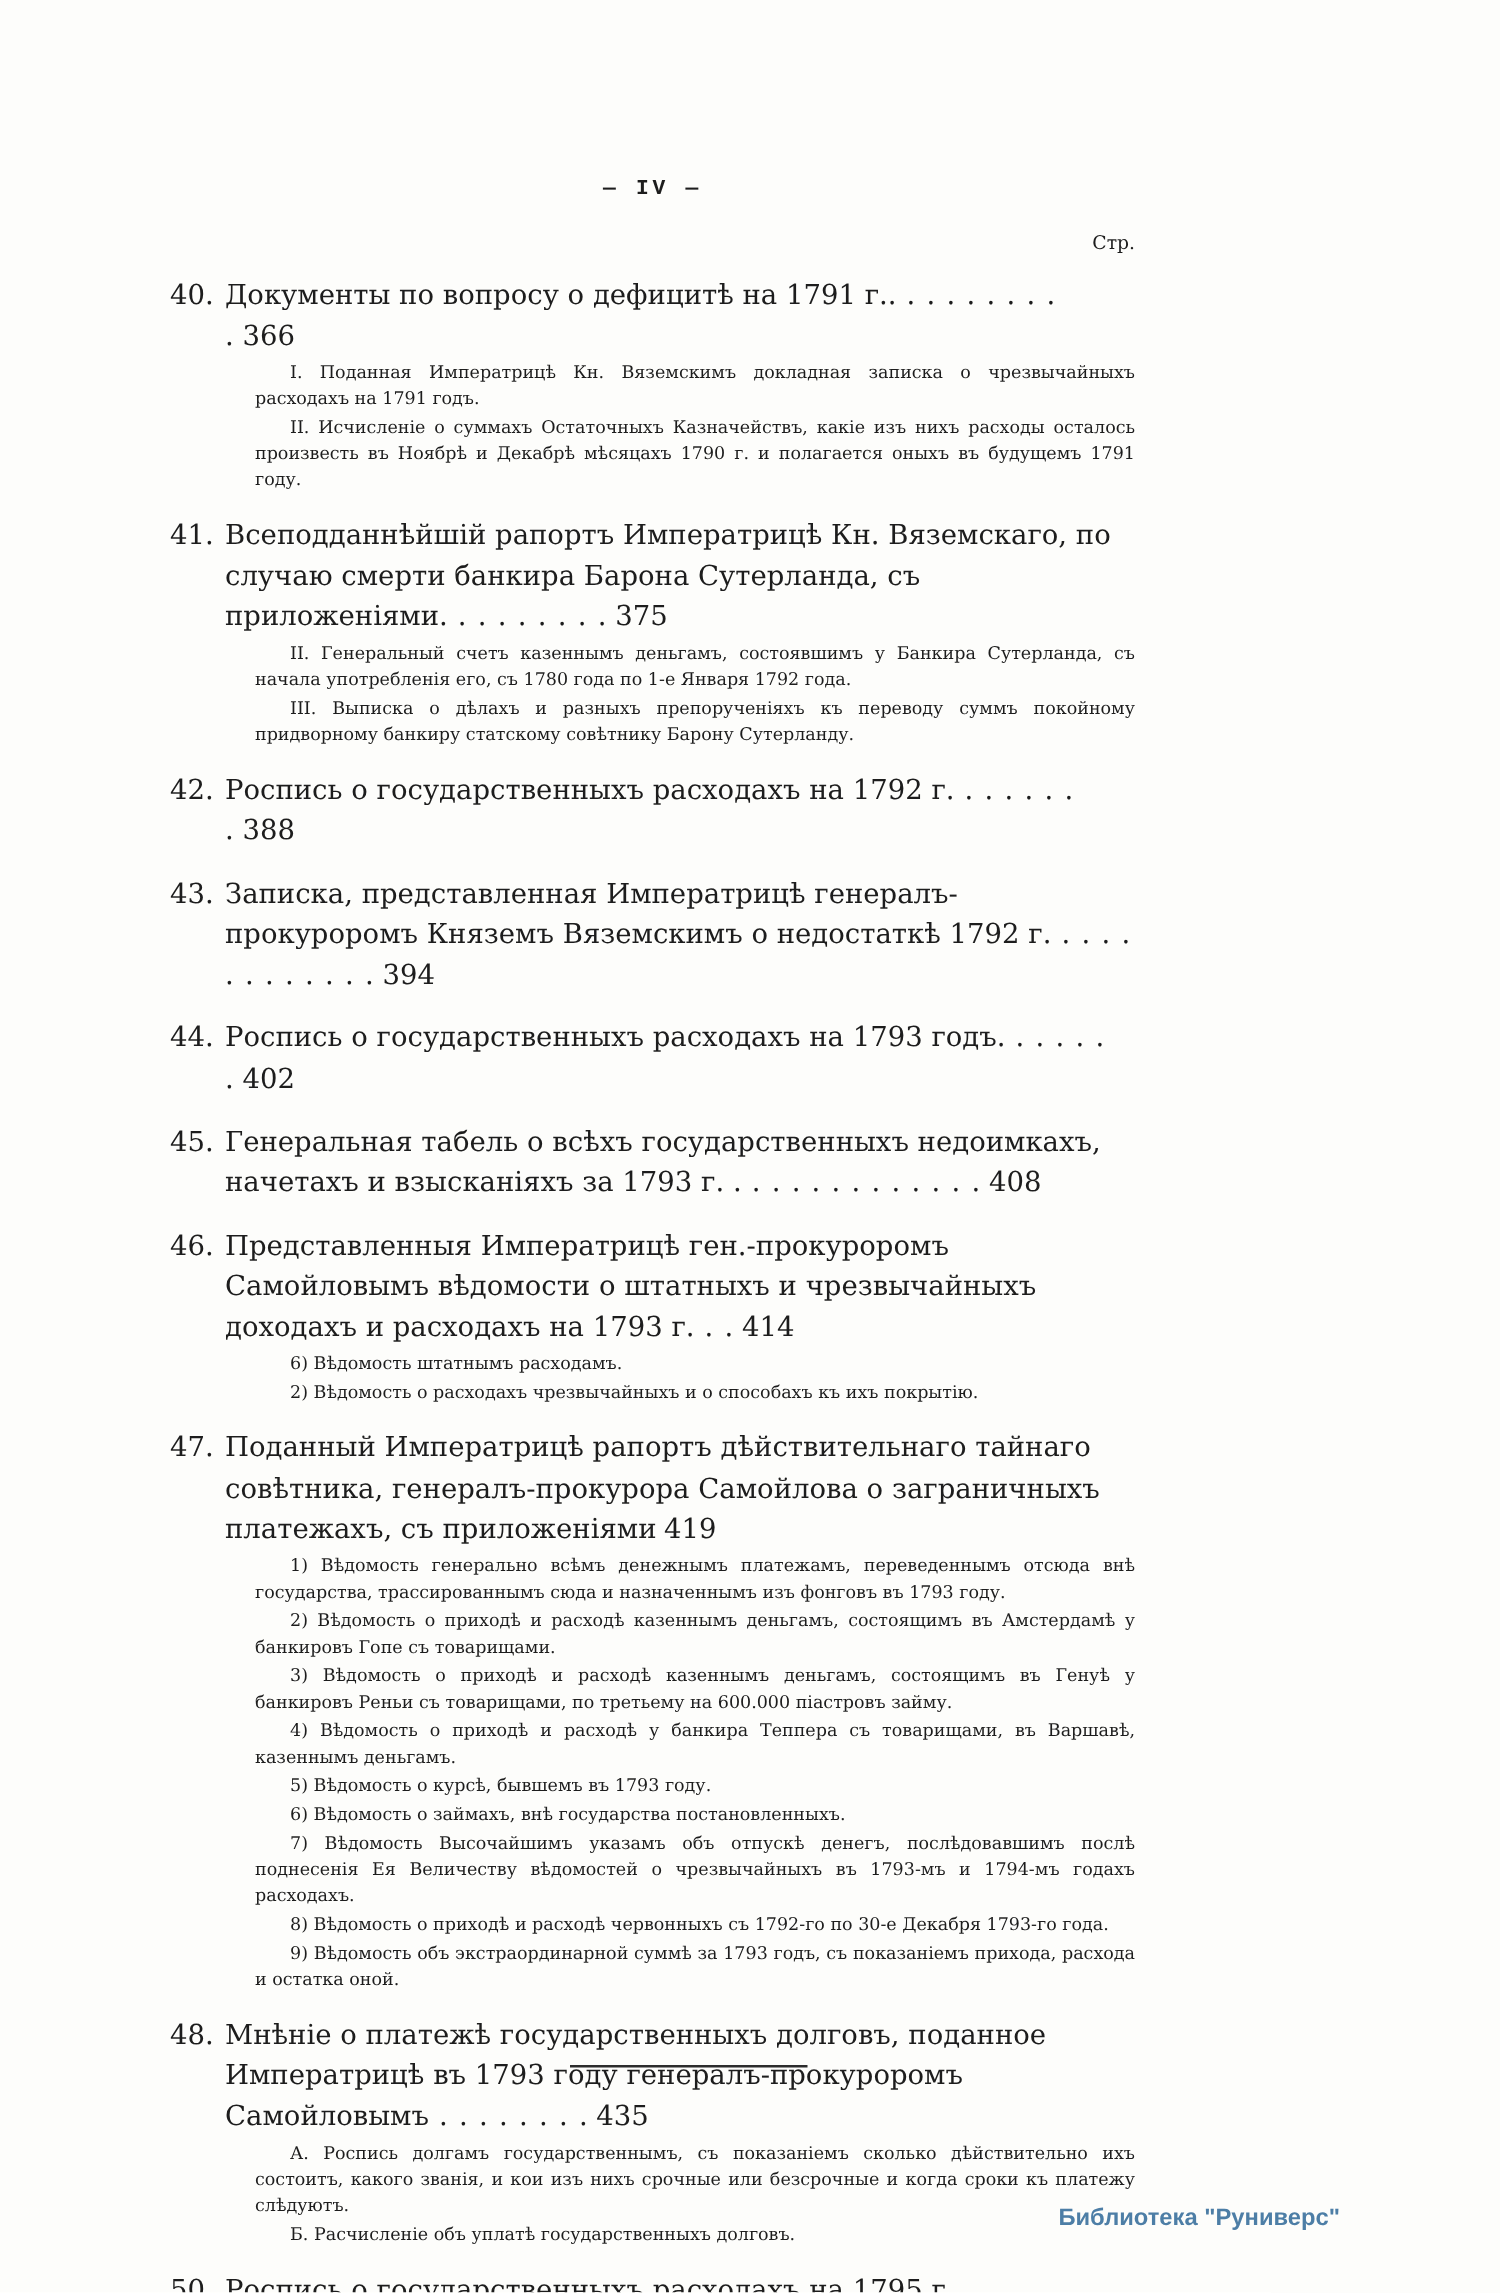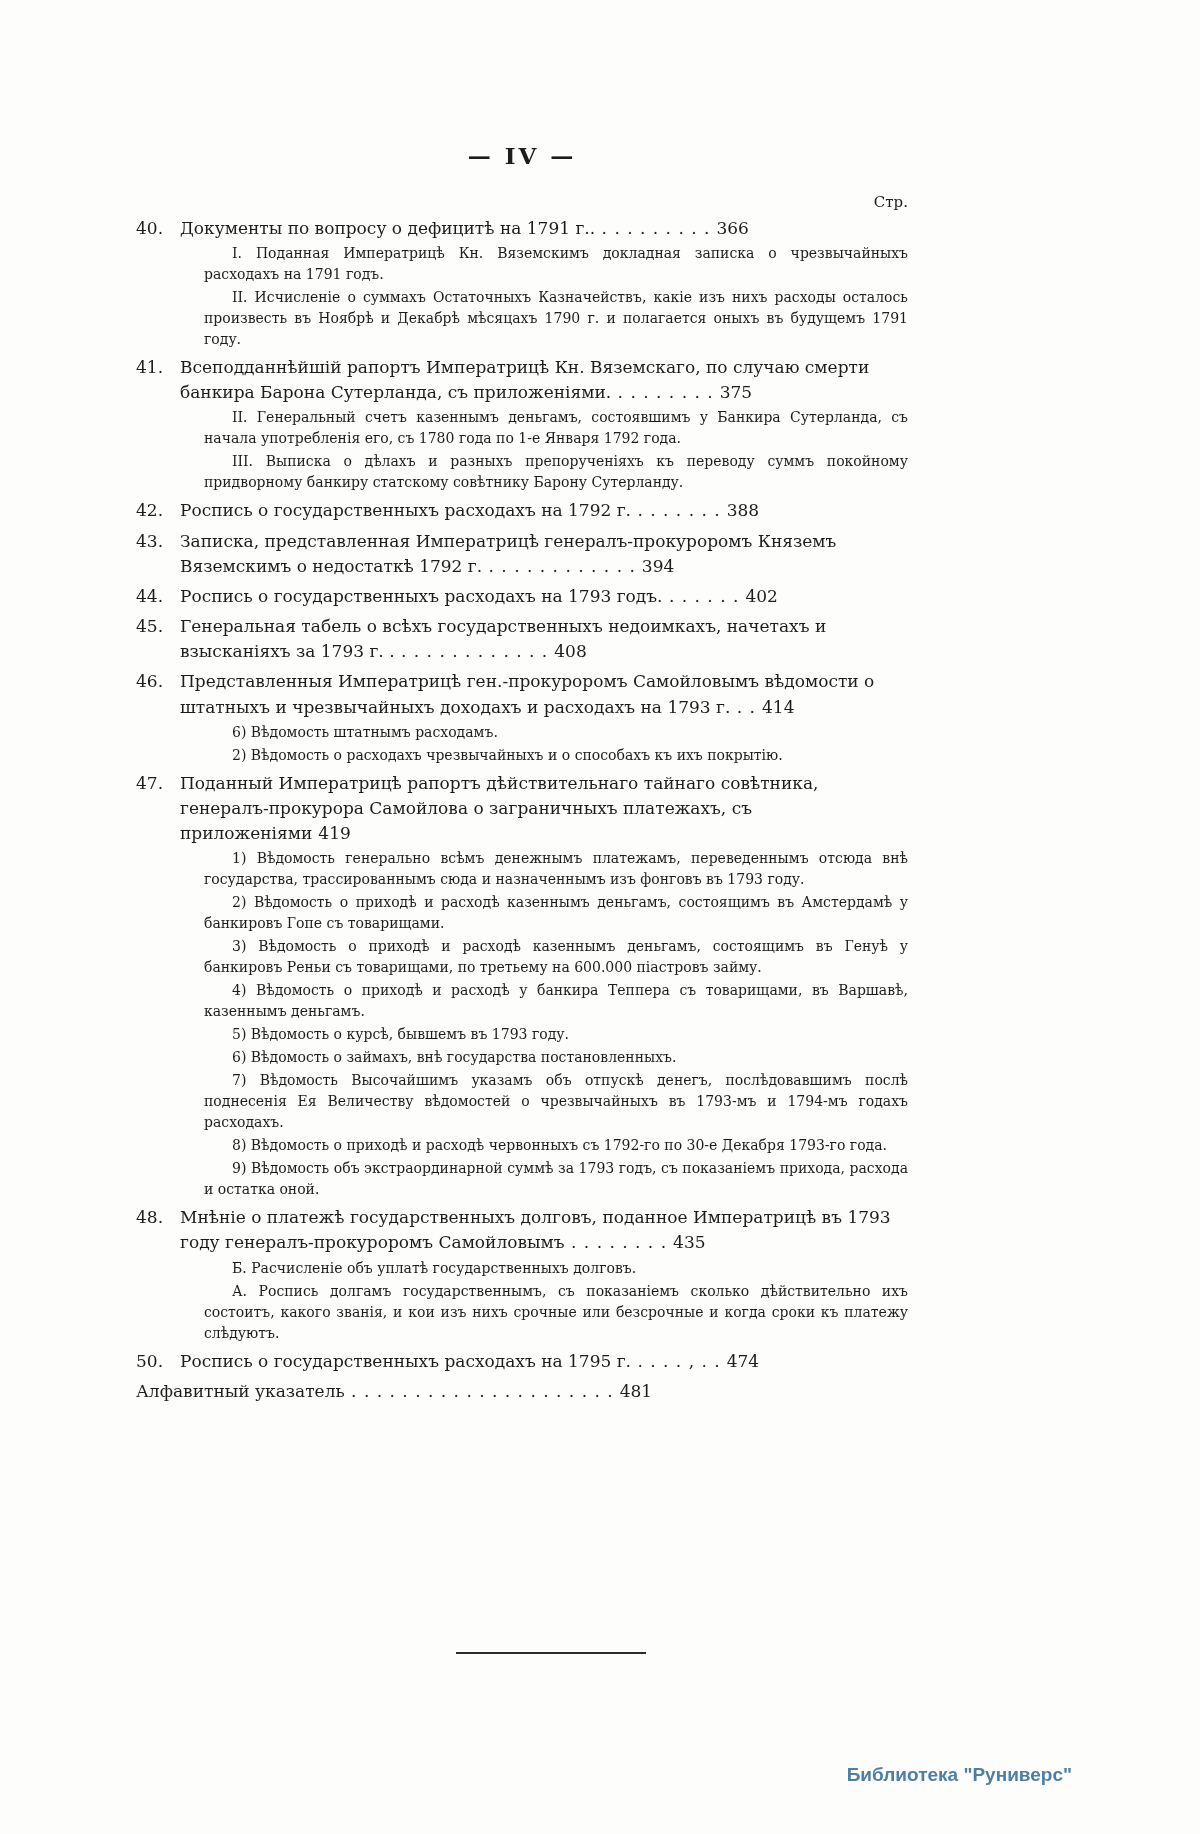"— IV —" .page-head { font-family: none -> Liberation Mono, monospace; font-size: 23px -> 17px }
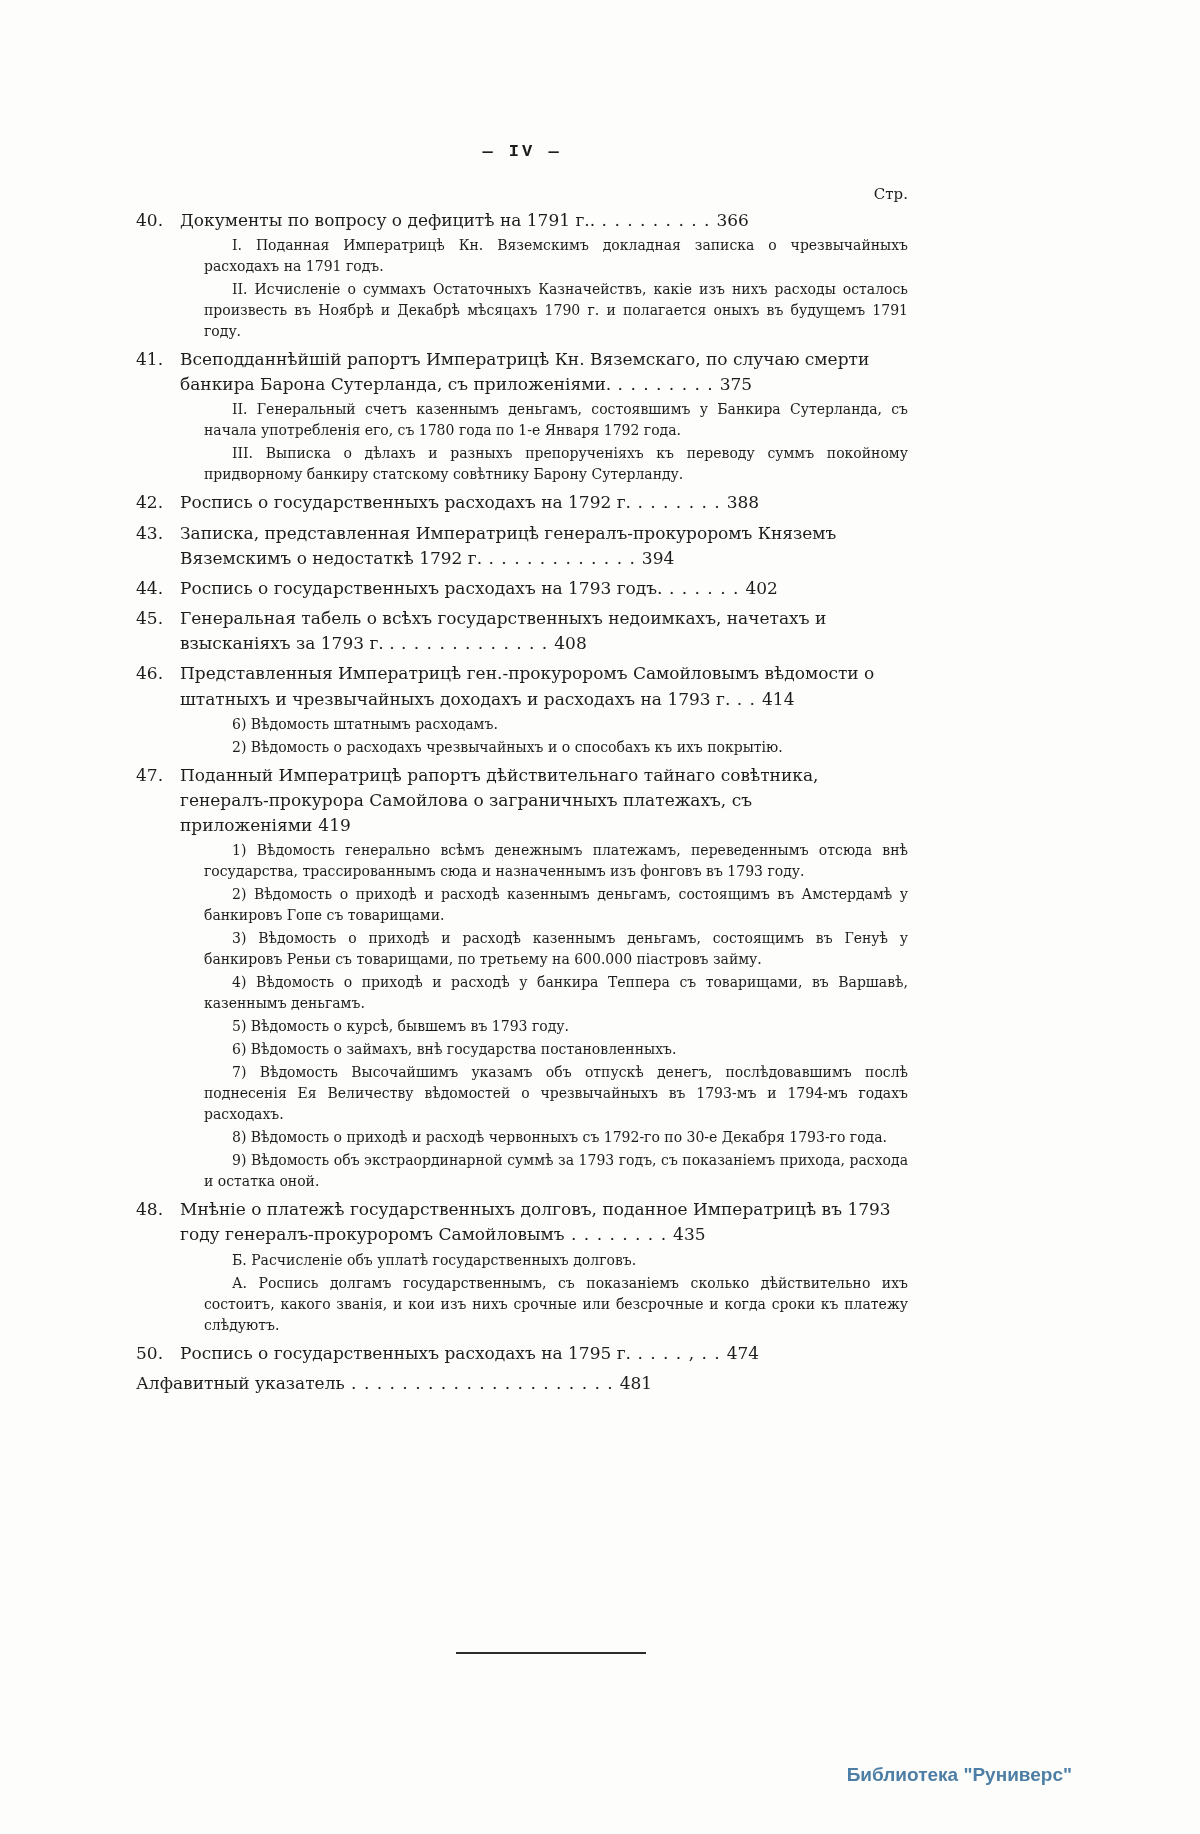"40." .entry { font-size: 17px -> 22px; margin-top: 5px -> 18px }
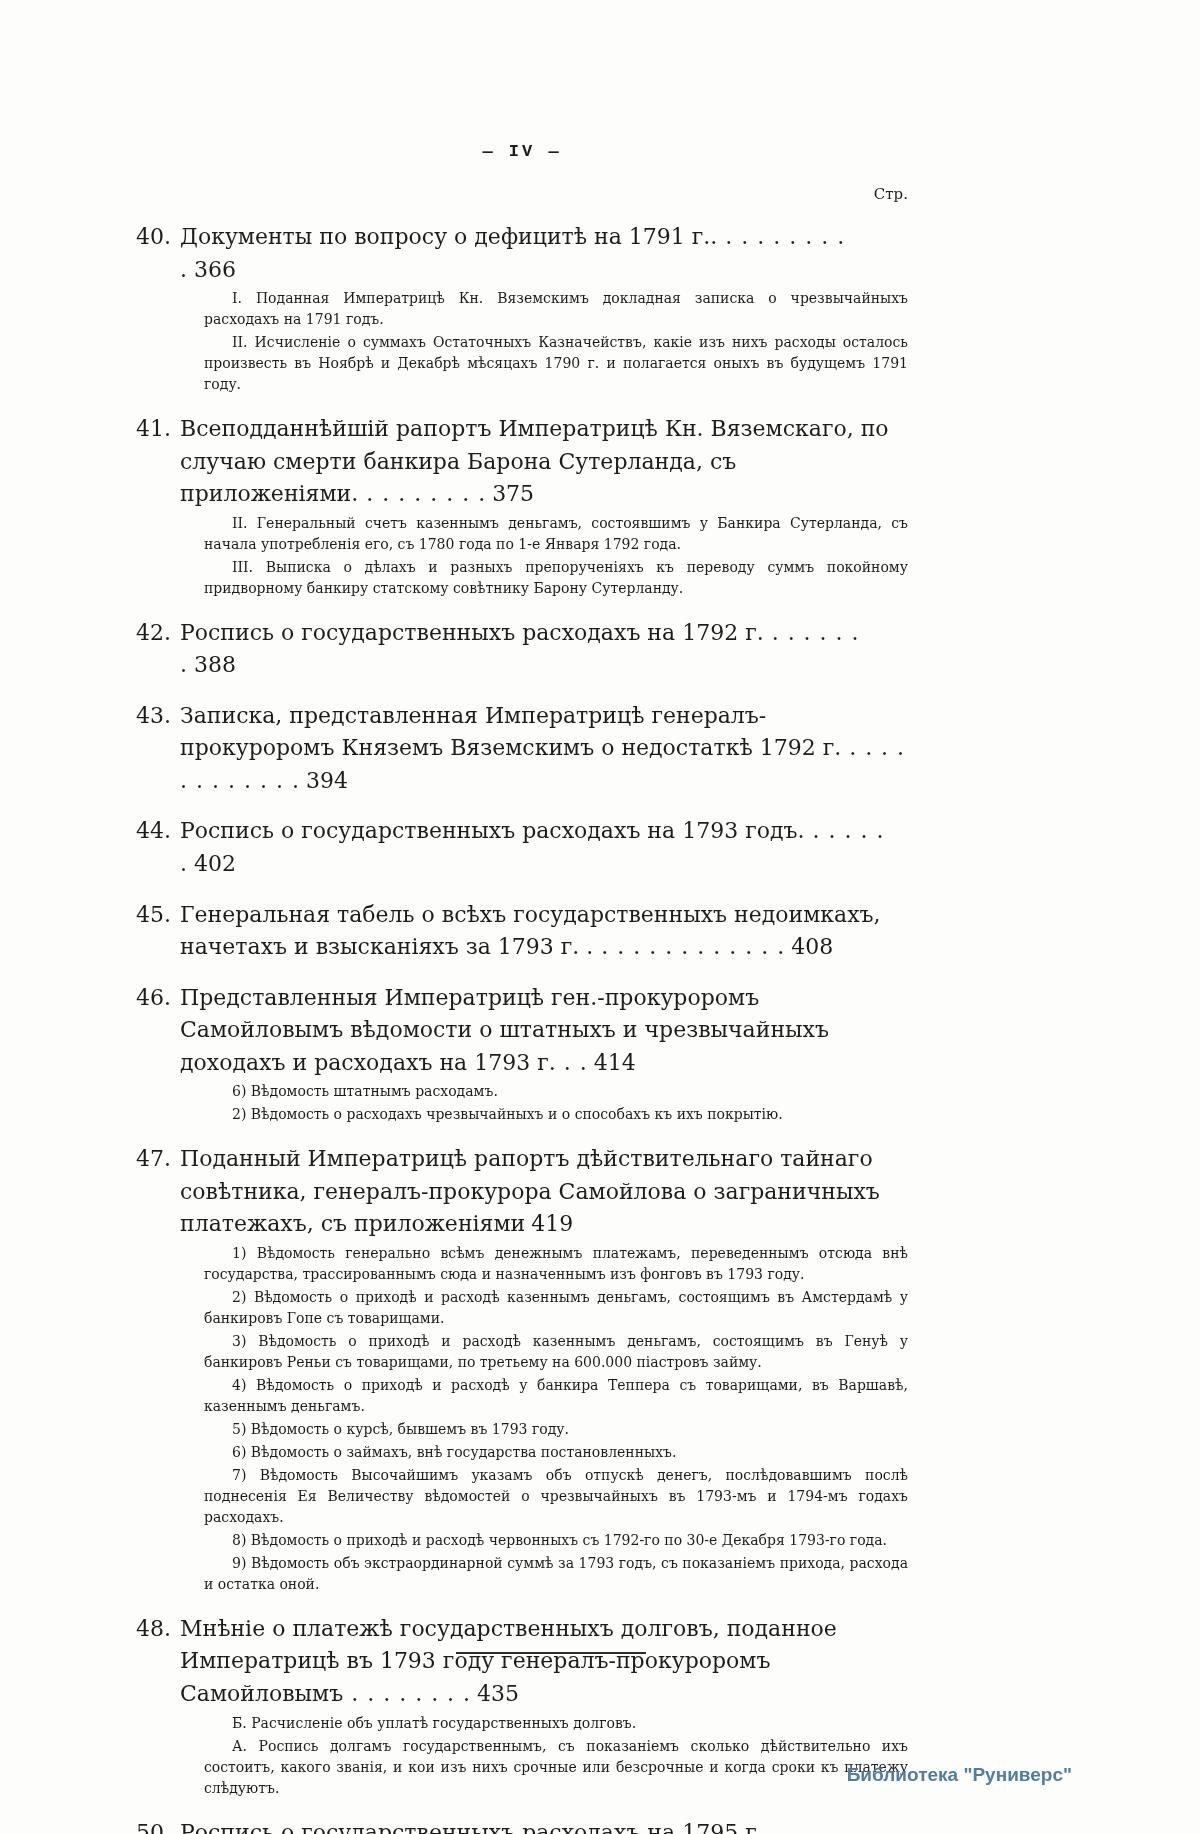"Б. Расчисленіе объ уплатѣ" div.subitem { order: before "А. Роспись долгамъ государственнымъ, съ" -> after "А. Роспись долгамъ государственнымъ, съ" }
